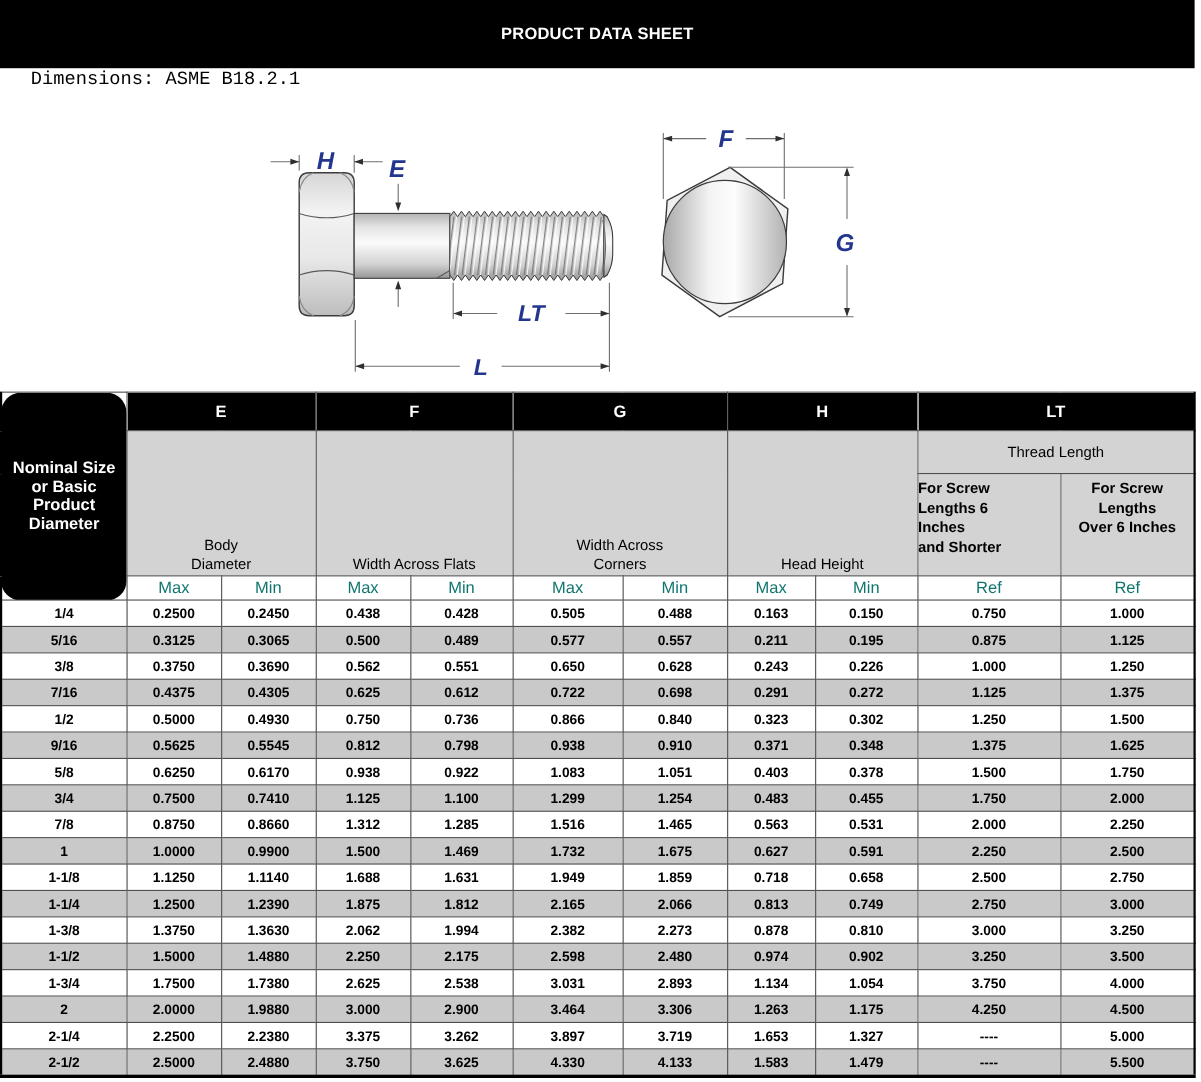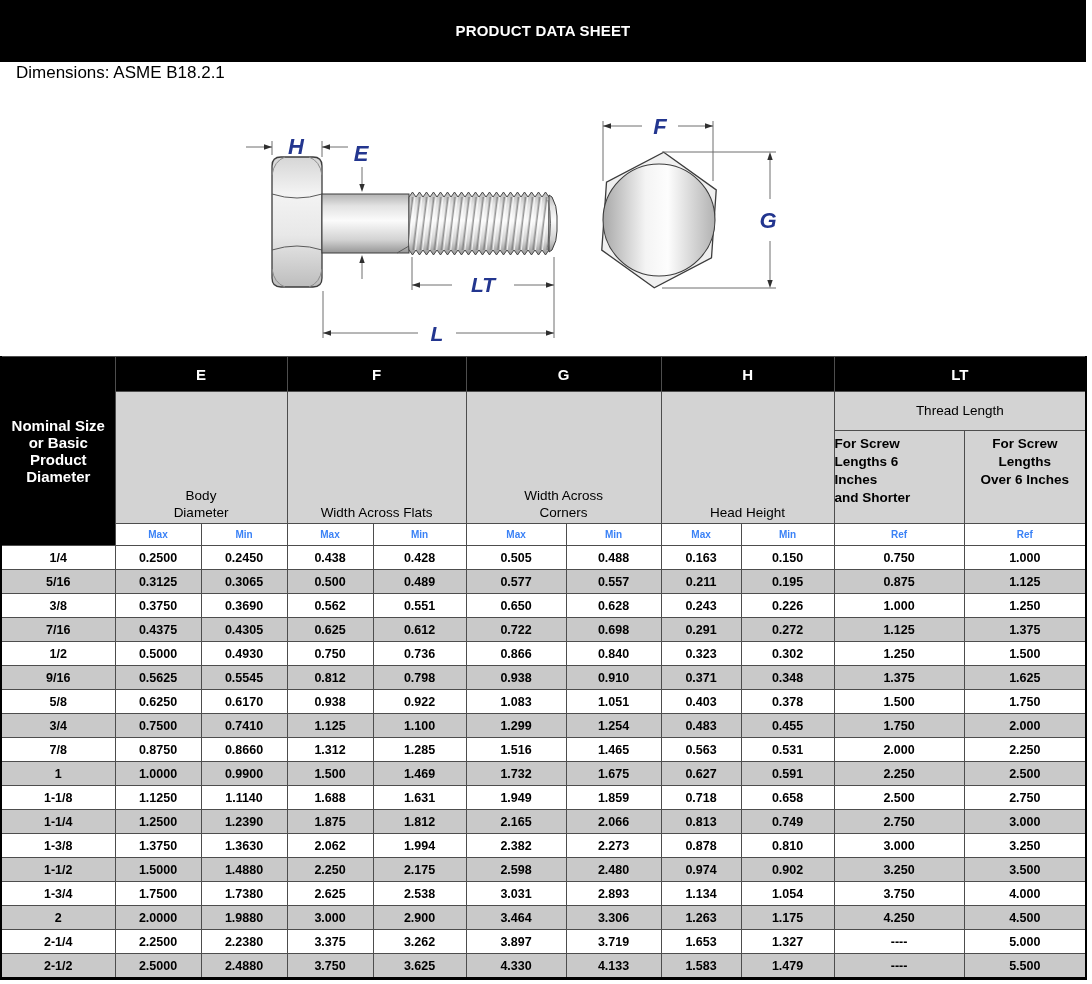"Dimensions: ASME B18.2.1" .dim-note { font-family: Liberation Sans, sans-serif -> Liberation Mono, monospace; margin-left: none -> 12px }
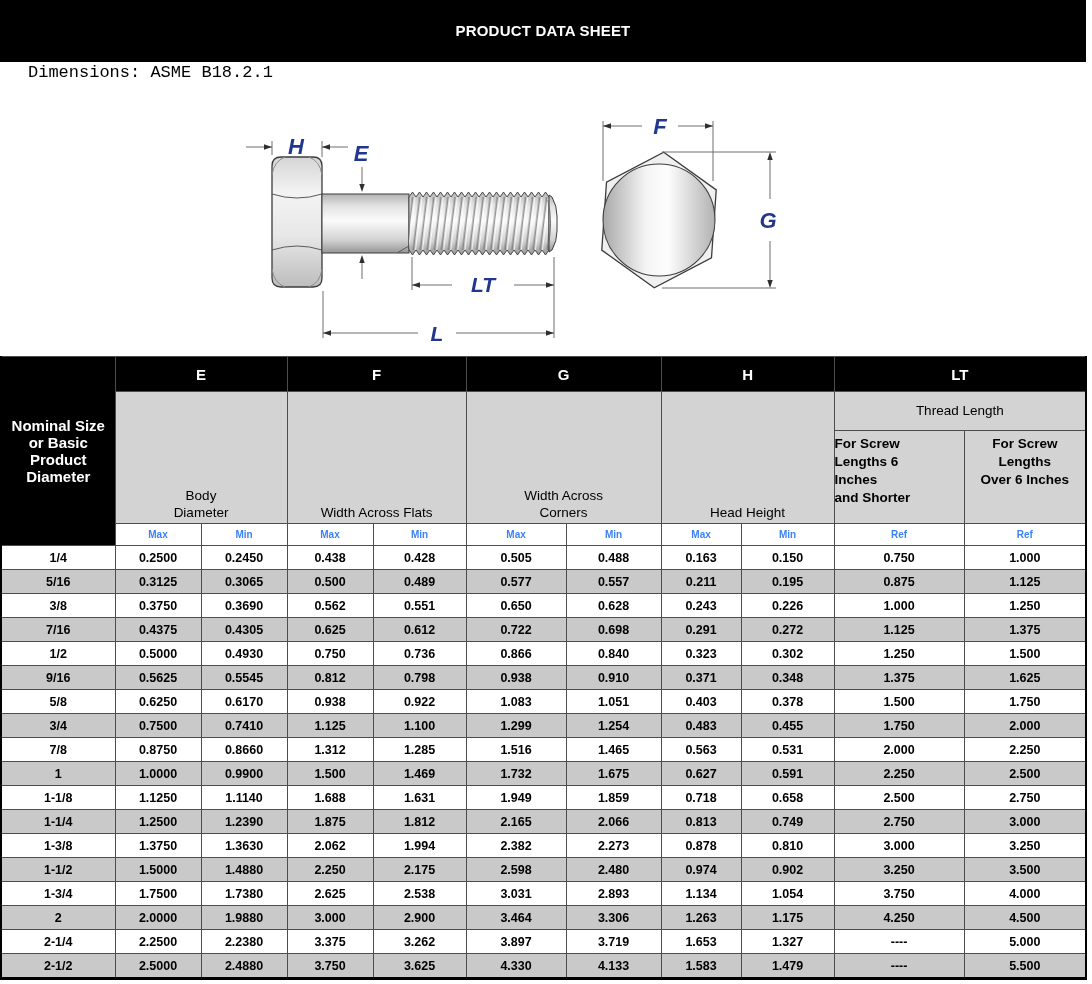"Nominal Size" th.corner { border-radius: none -> 18px }
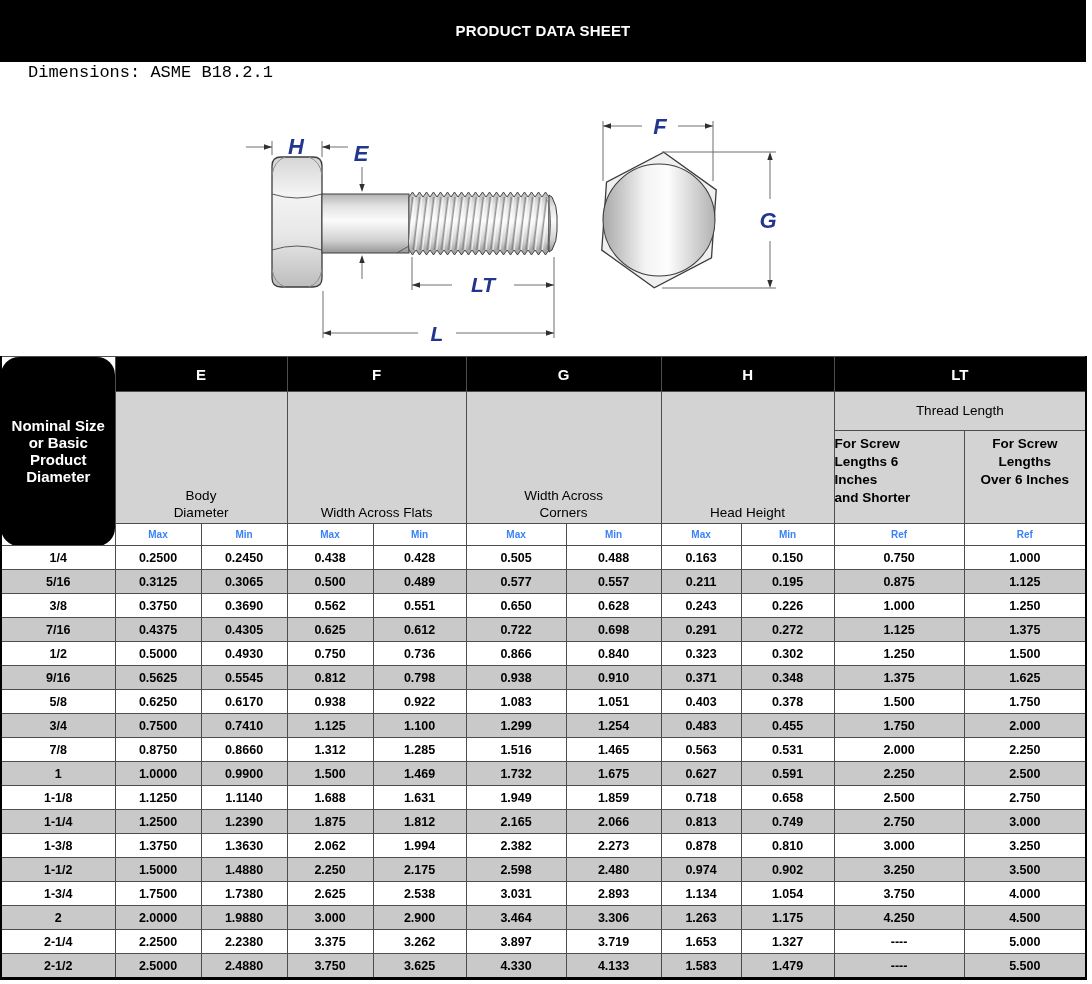"Max" tr.measure td { color: #3b82f6 -> #0f766e; font-size: 10px -> 15px; font-weight: bold -> normal }
